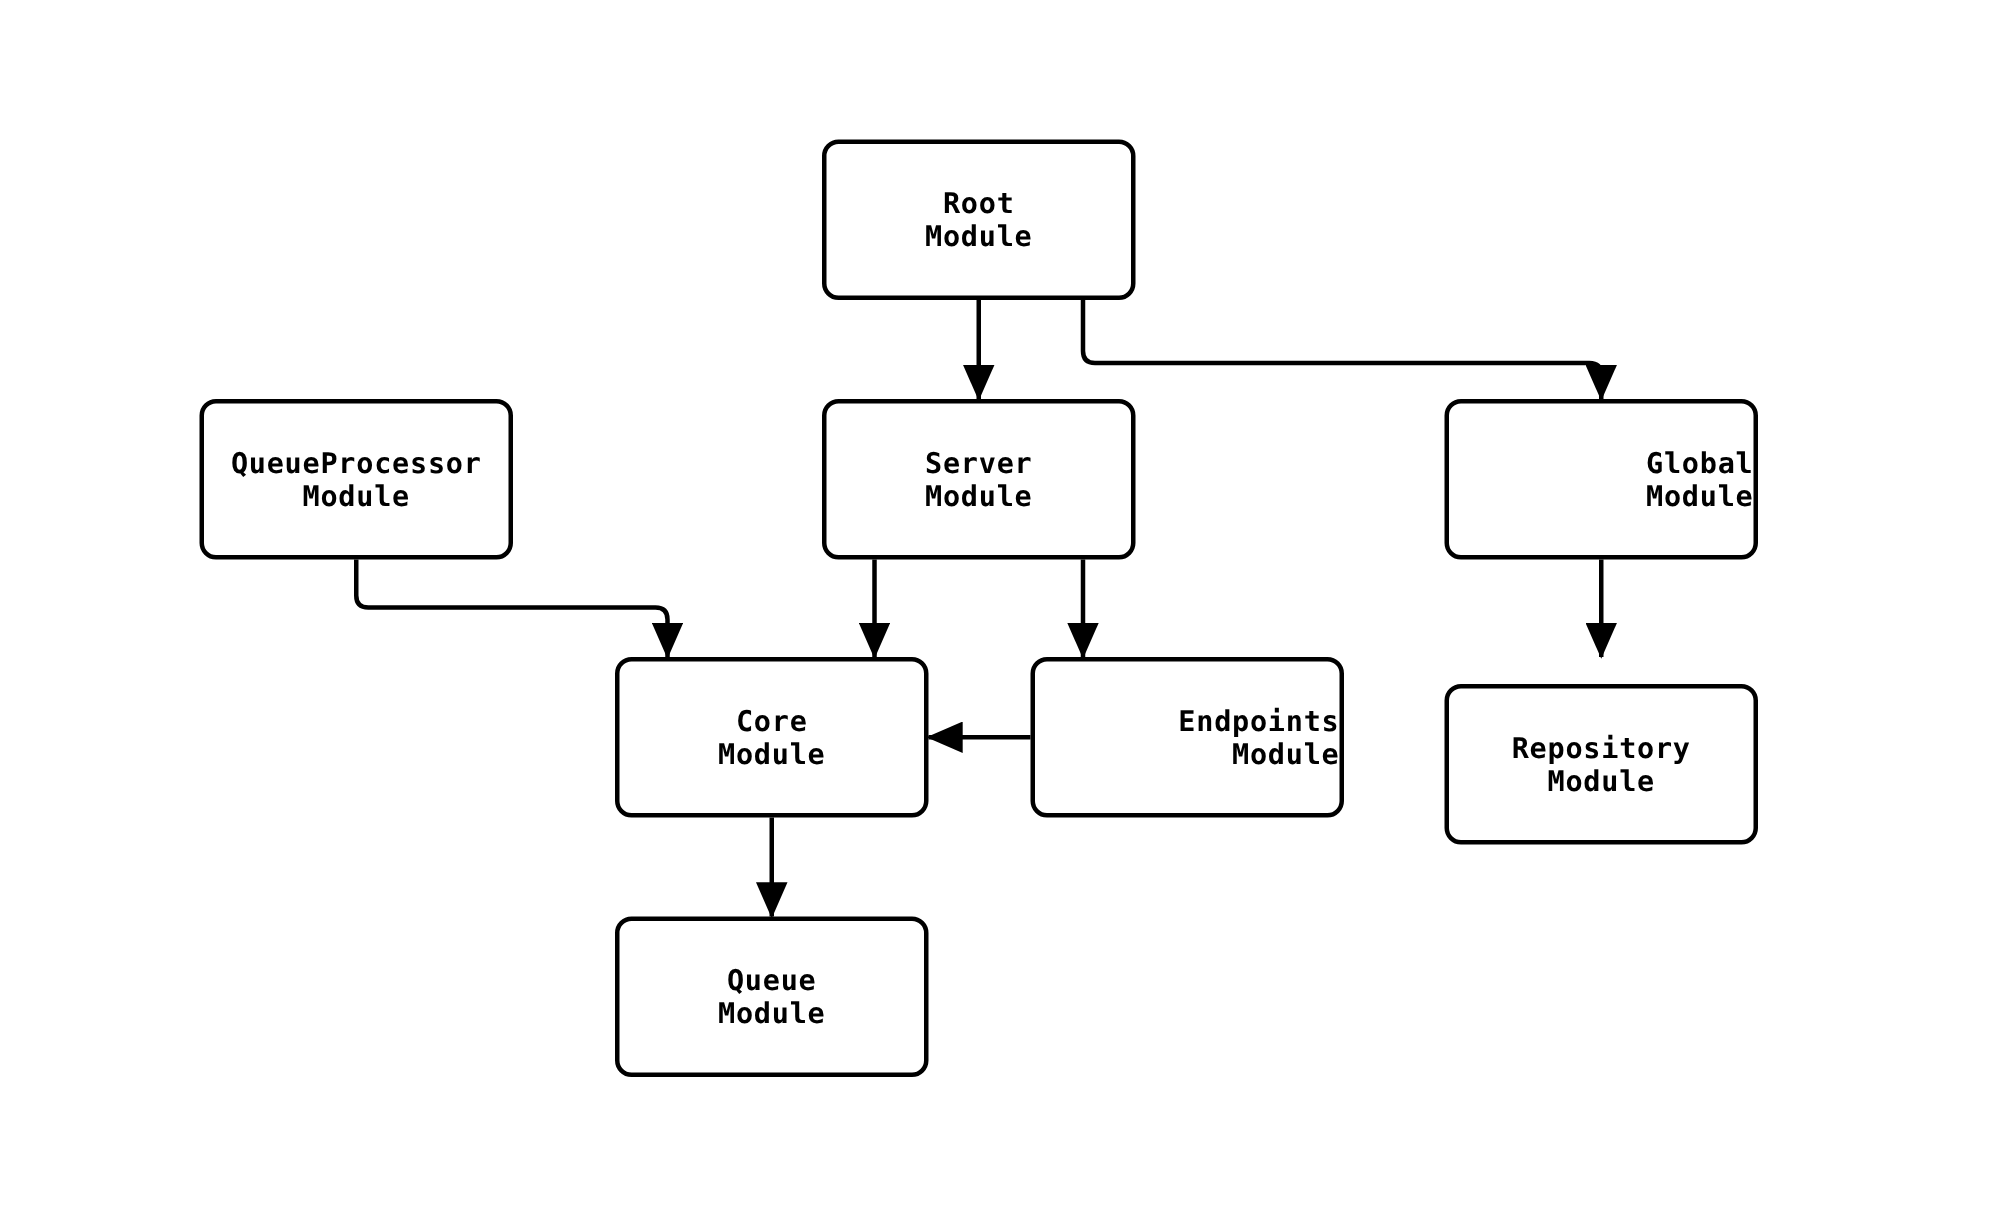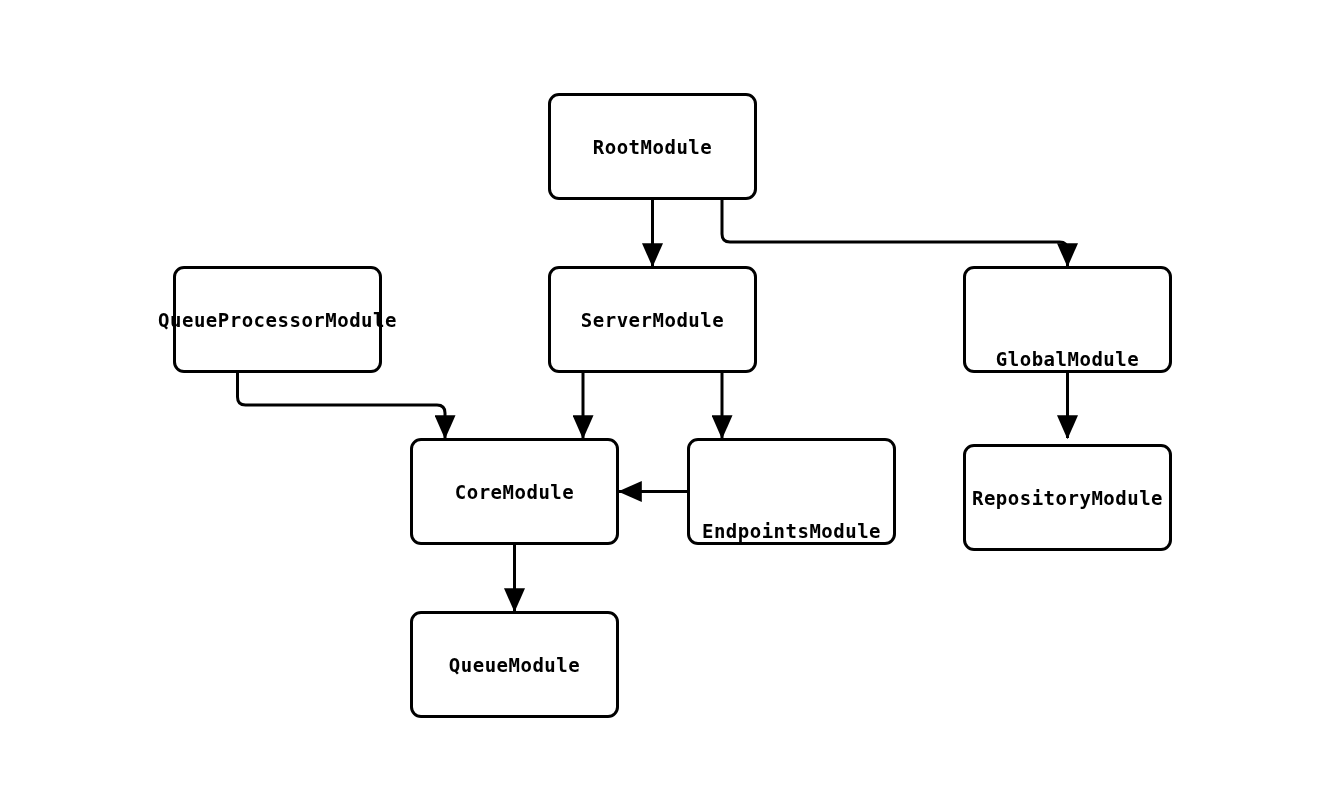"Root" .node { flex-direction: row -> column }
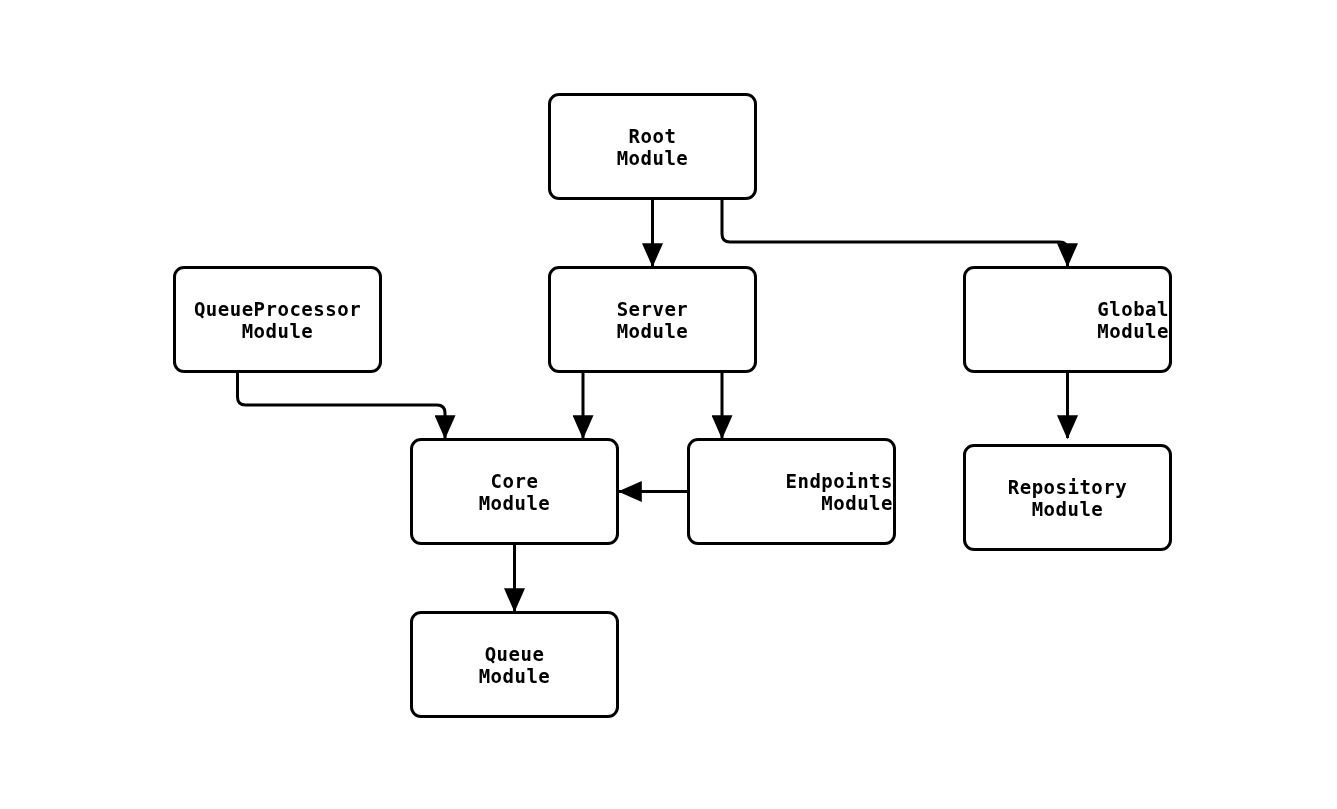"QueueProcessor" .n-queueproc { margin-left: 40px -> none }
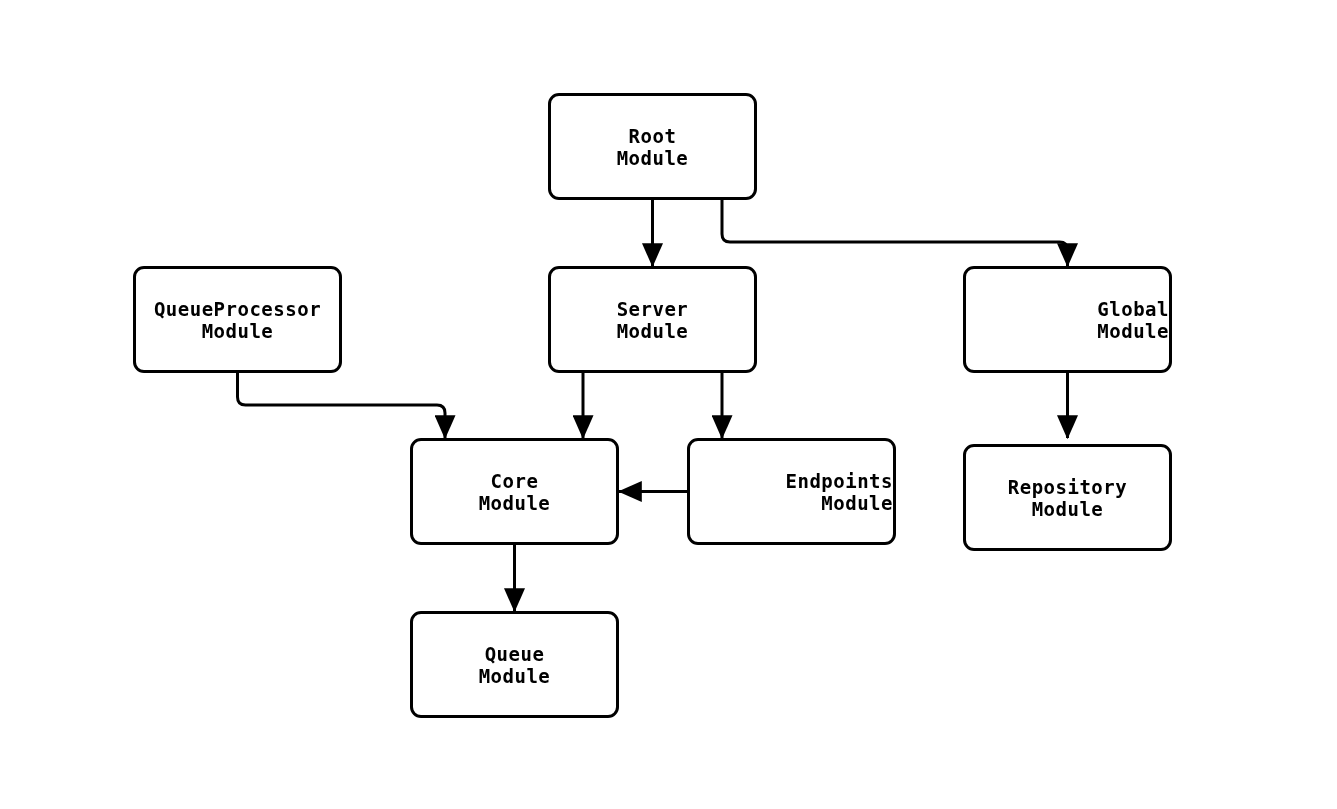"Repository" .n-repository { top: 444px -> 456px }
